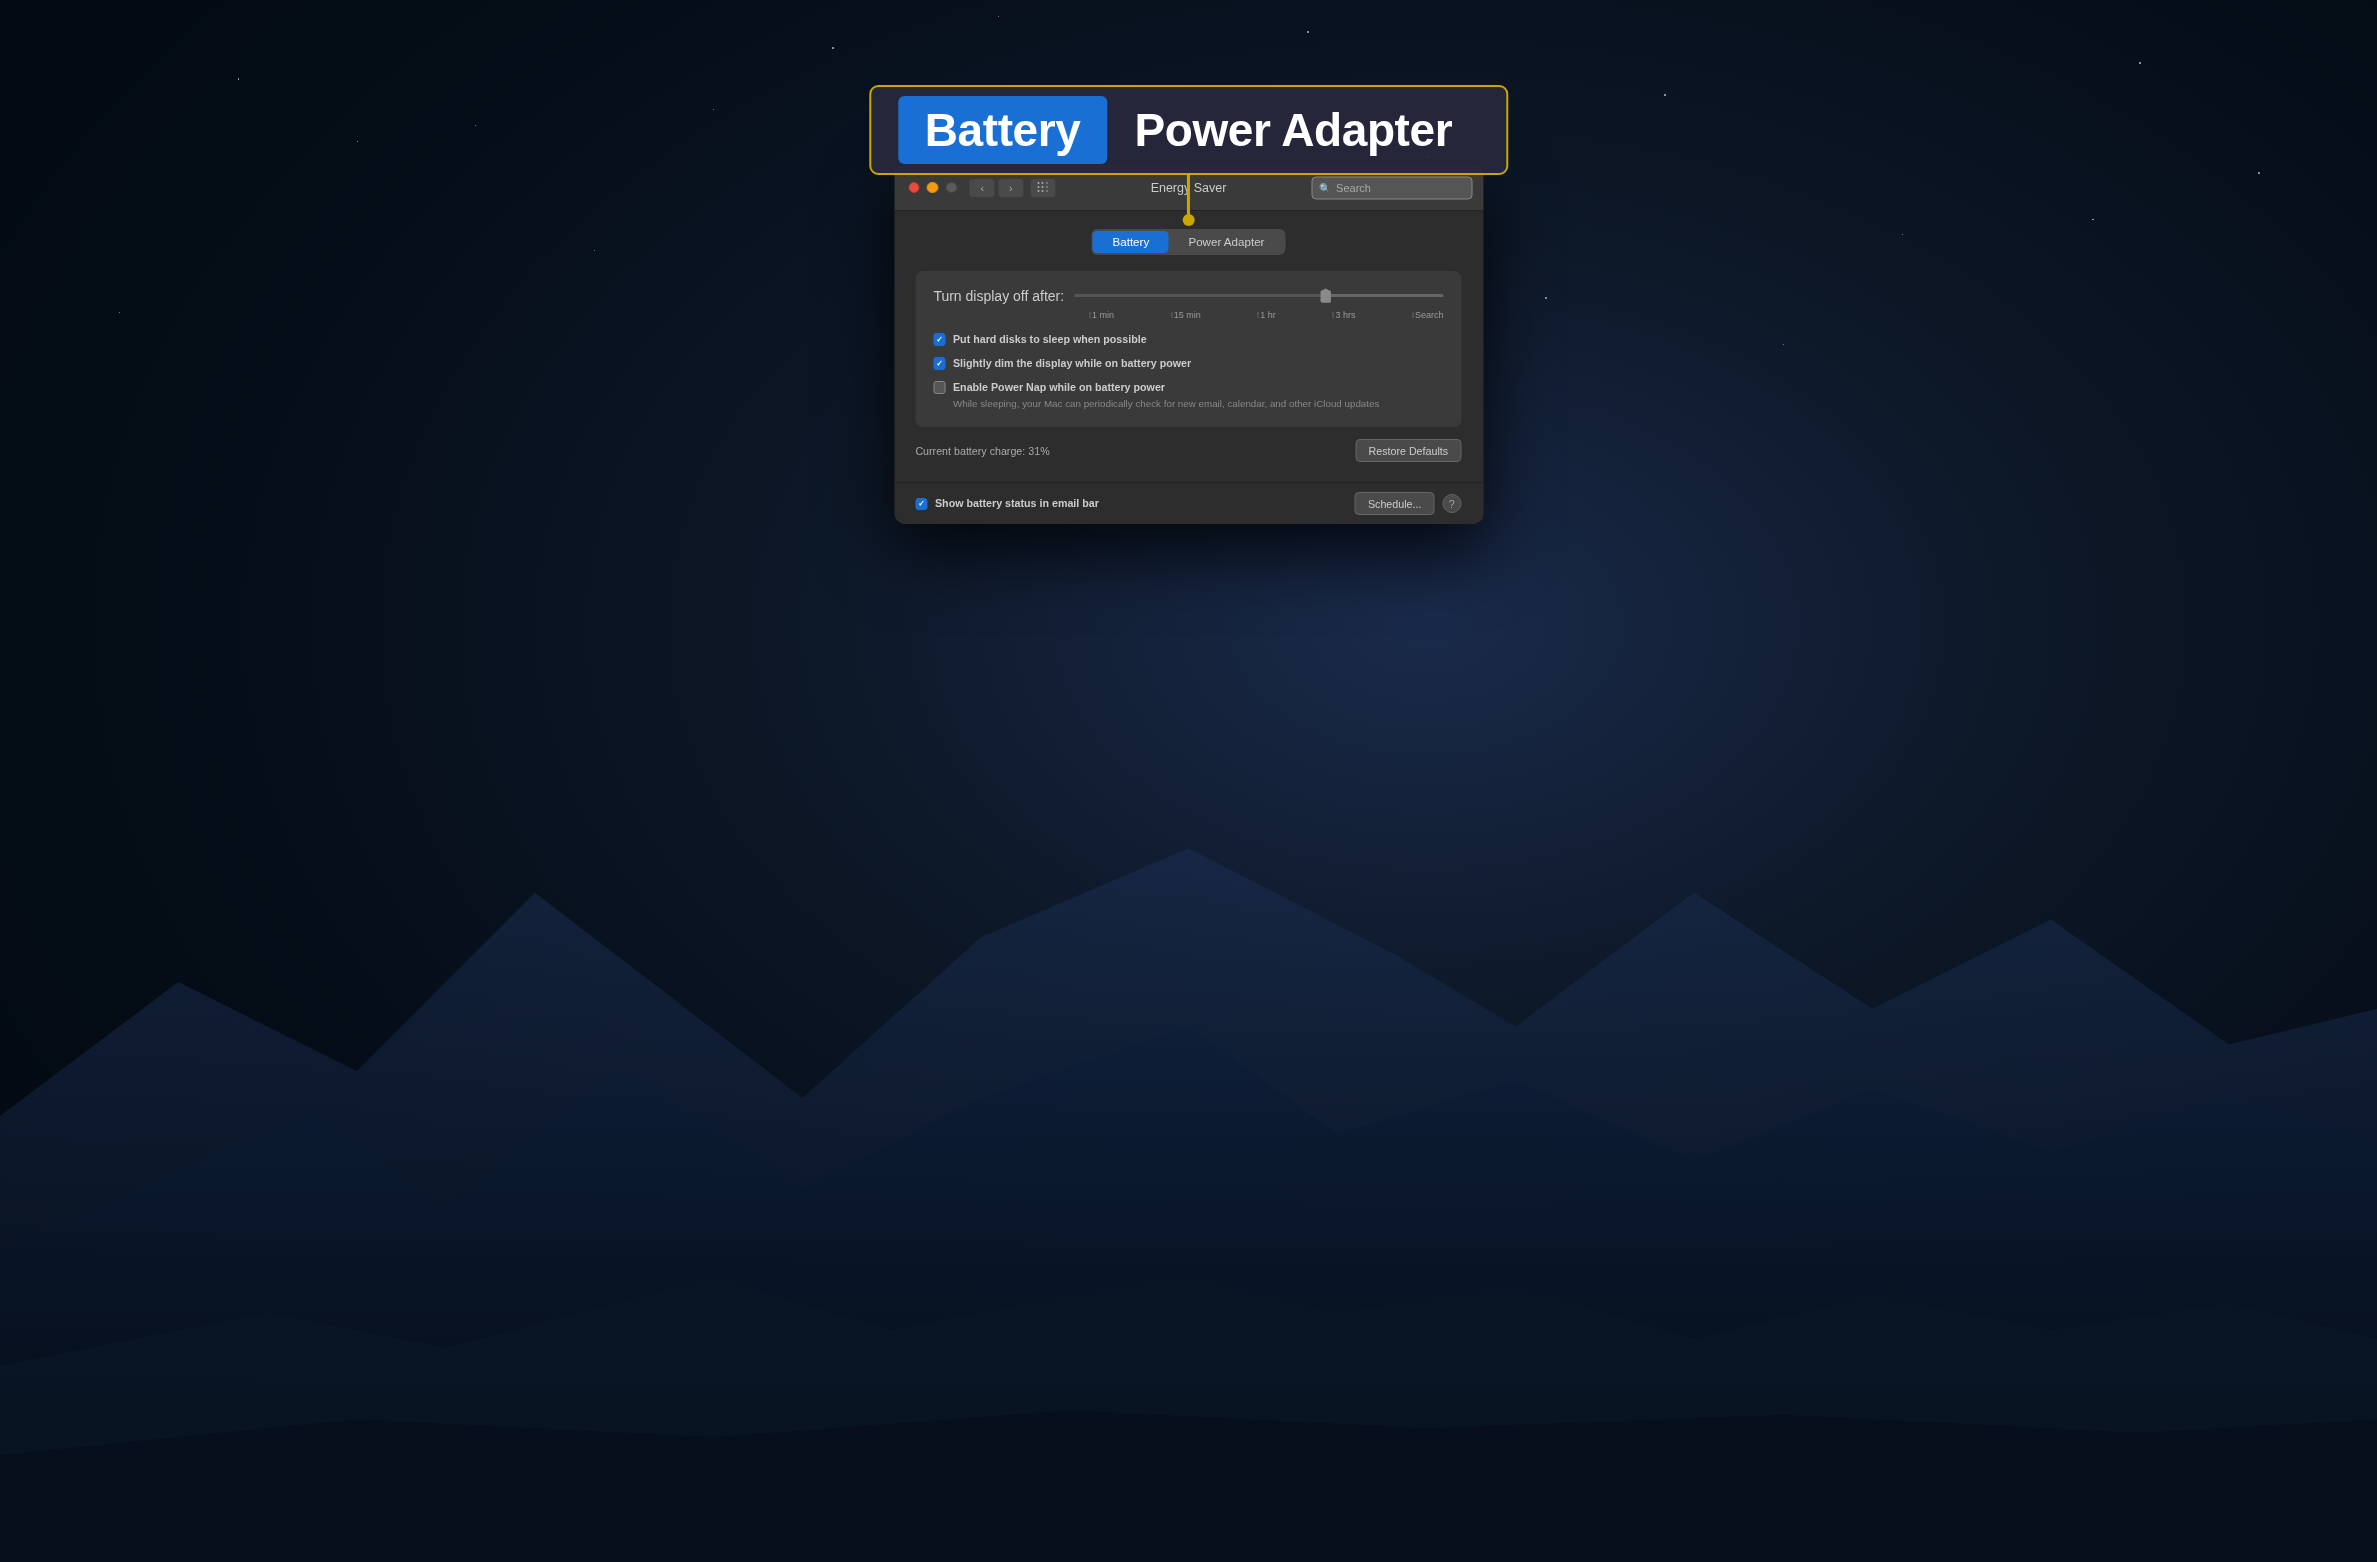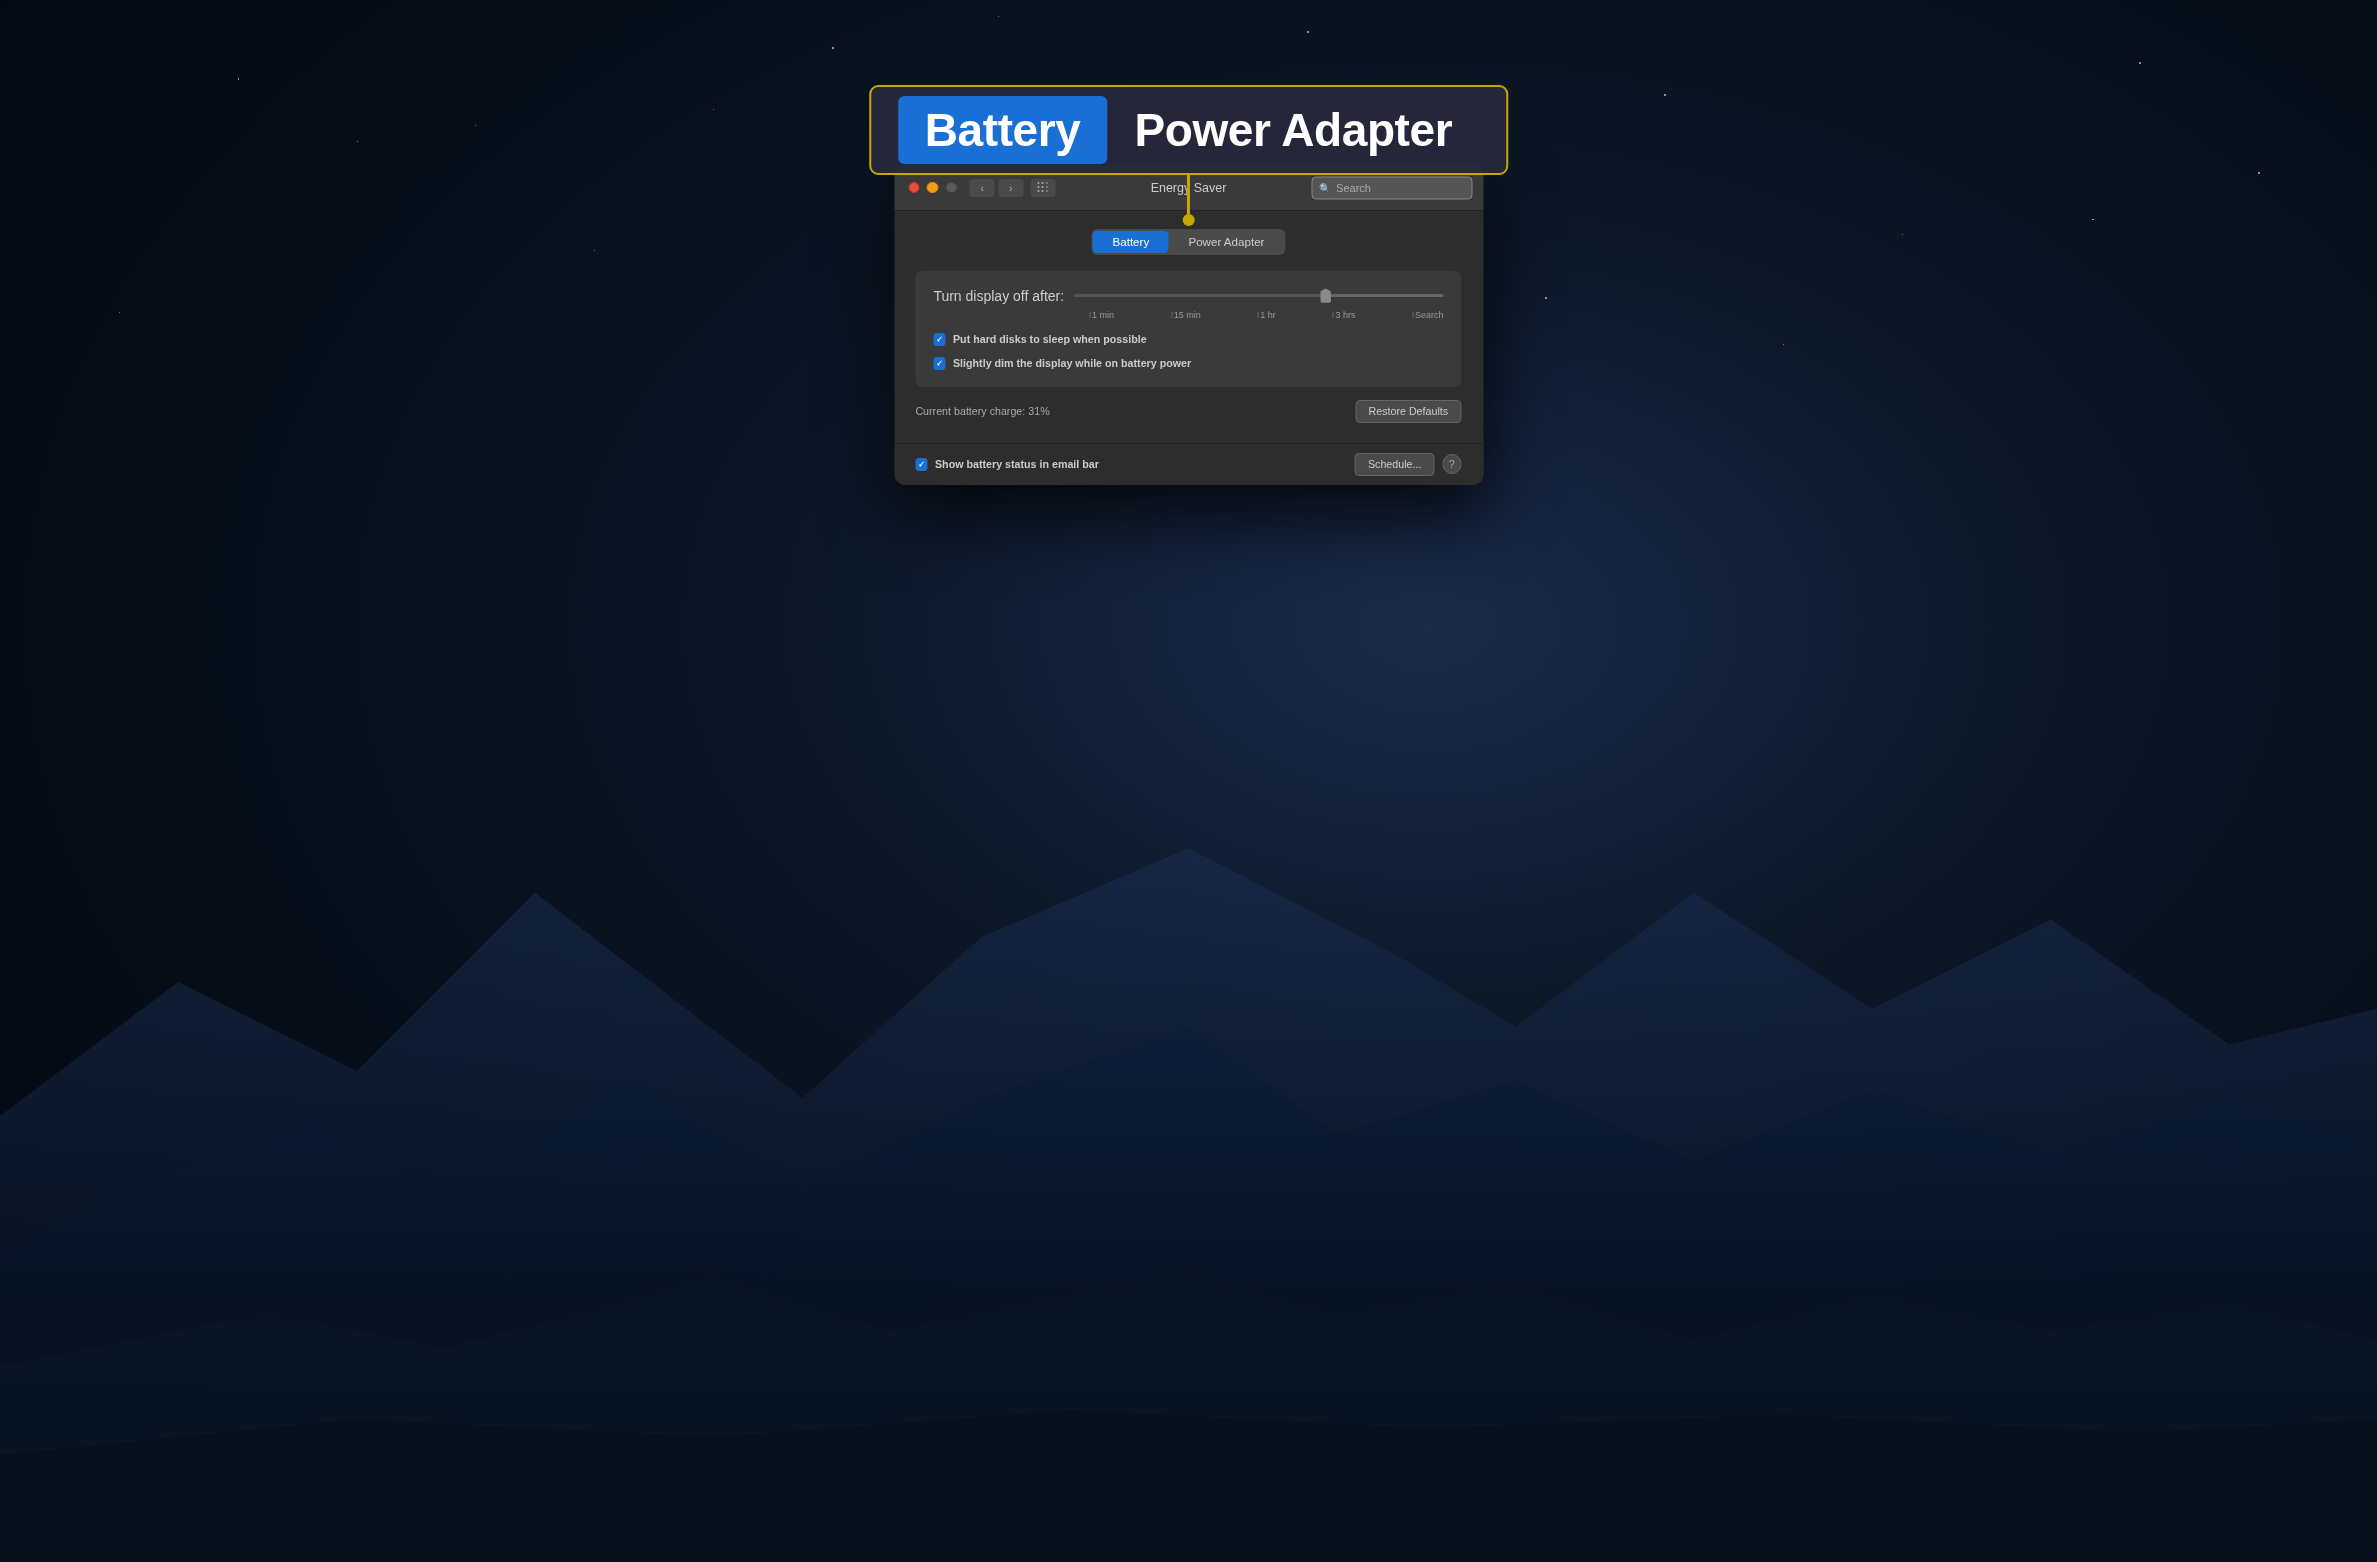"Enable Power Nap while on" div.checkbox-row { html: none -> <div> <div></div> <div> <div>Enable Power Nap while on battery power</div> <div>While sleeping, your Mac can periodically check for new email, calendar, and other iCloud updates</div> </div> </div> }
